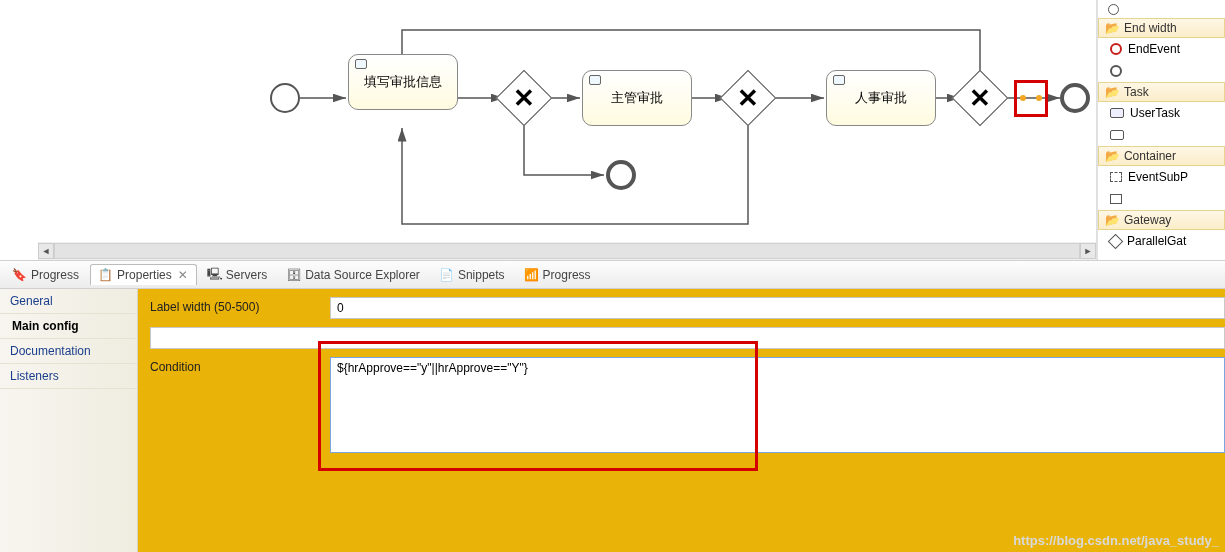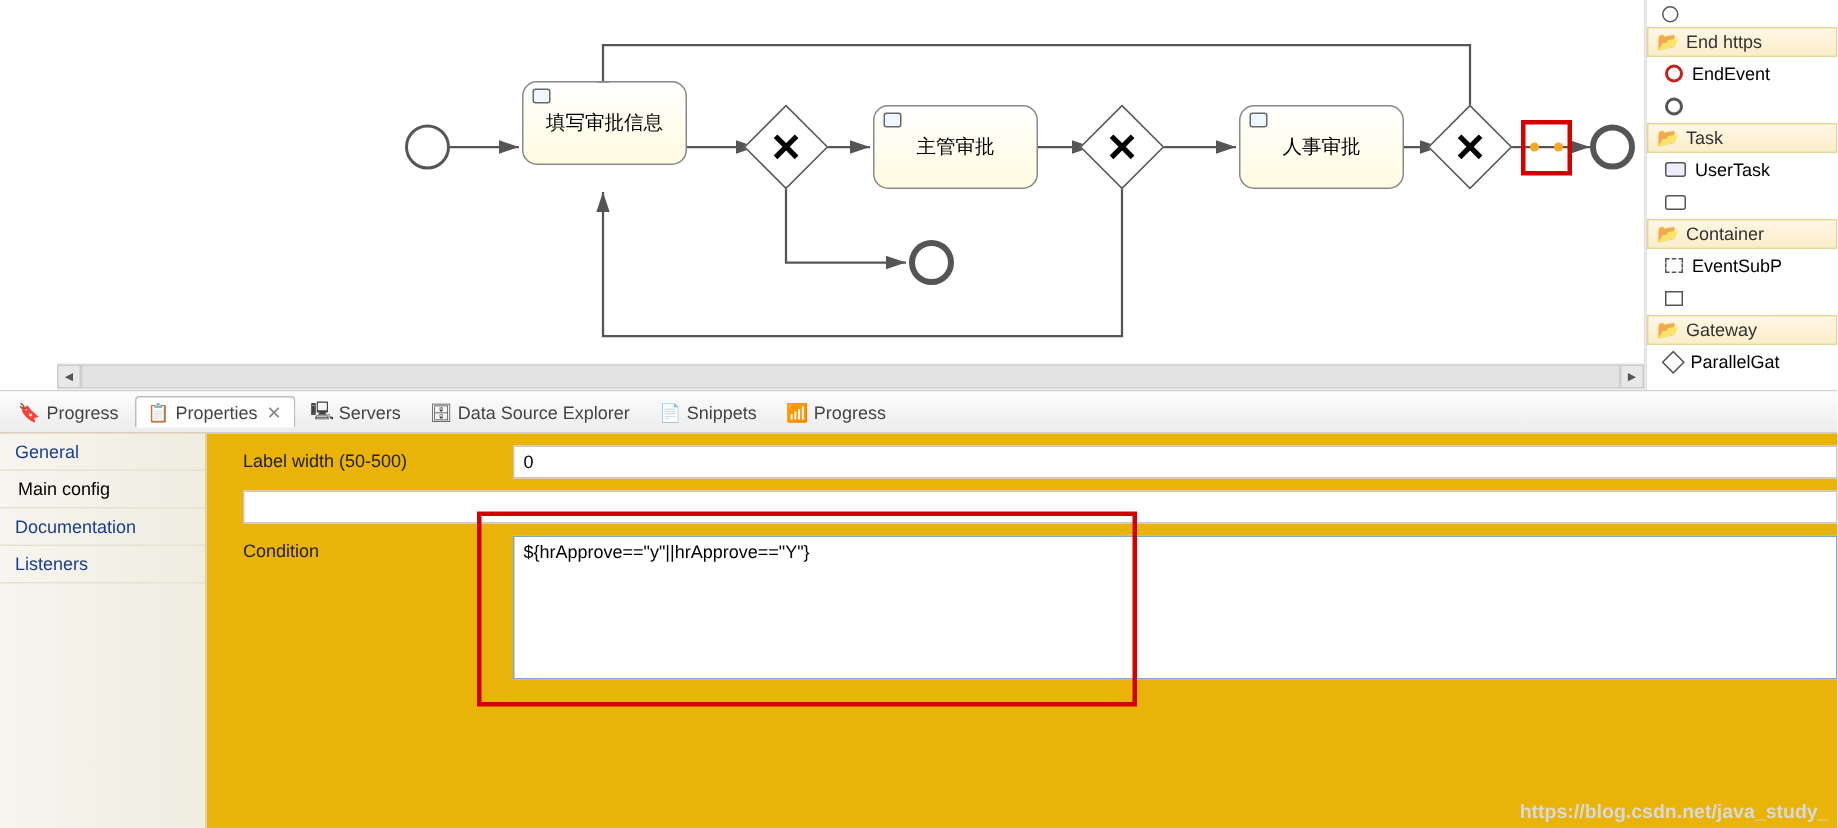"End https" span { text: https -> width }
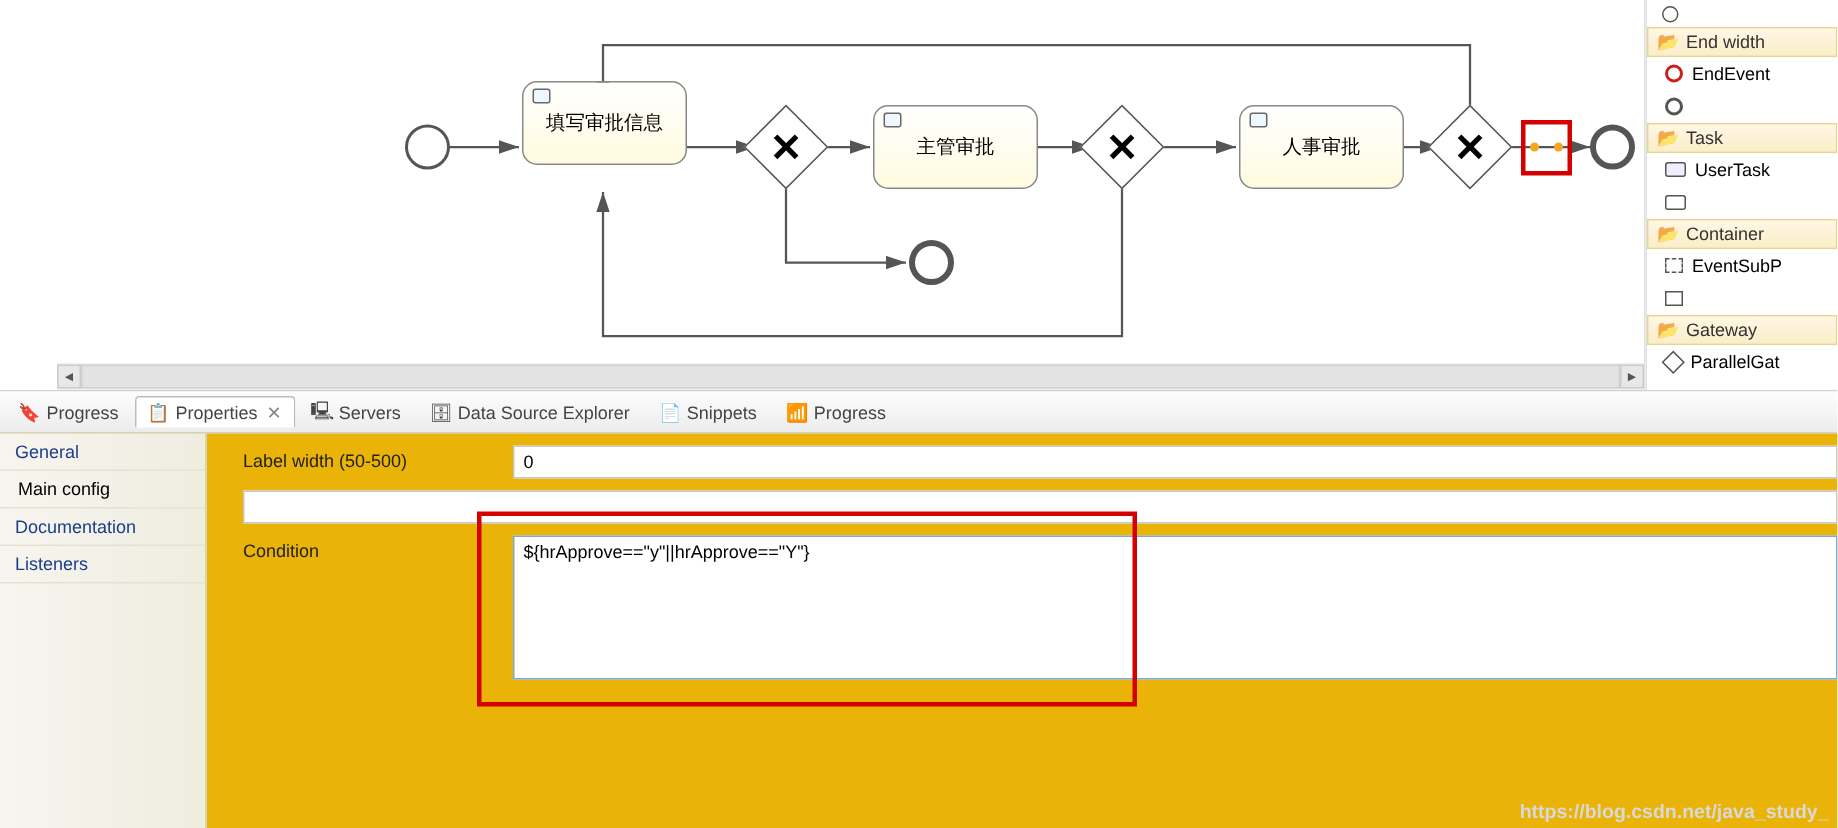"Label width (50-500)" .propform { padding: 8px 0 8px 24px -> 8px 0 8px 12px }
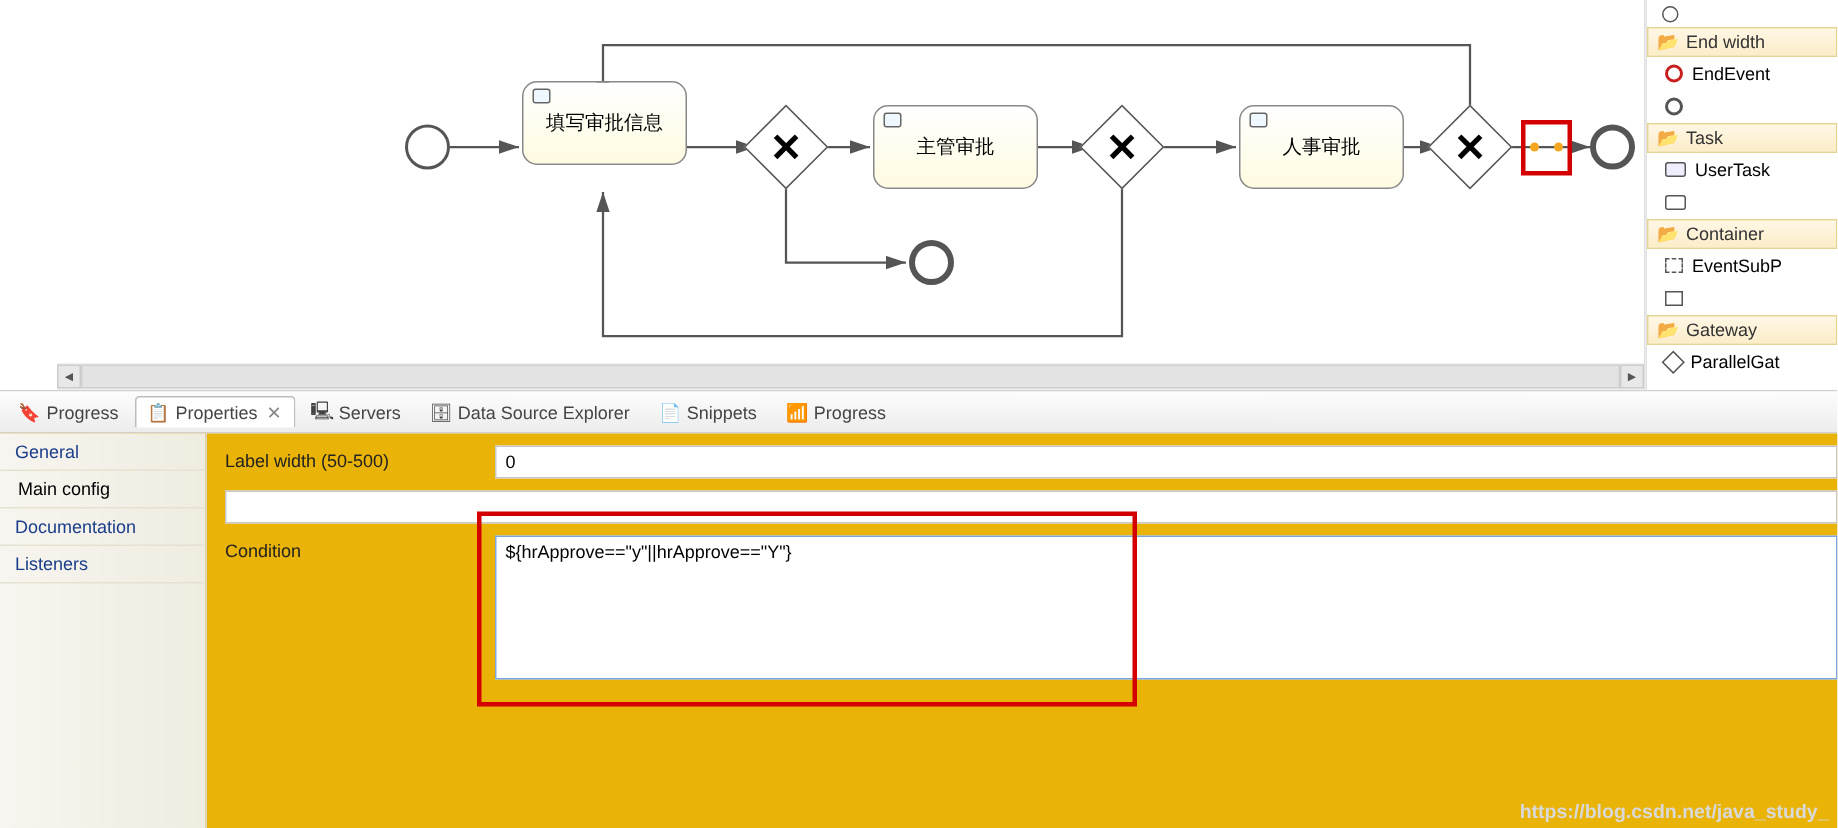"Main config" .propside .pitem.active { font-weight: normal -> bold }
